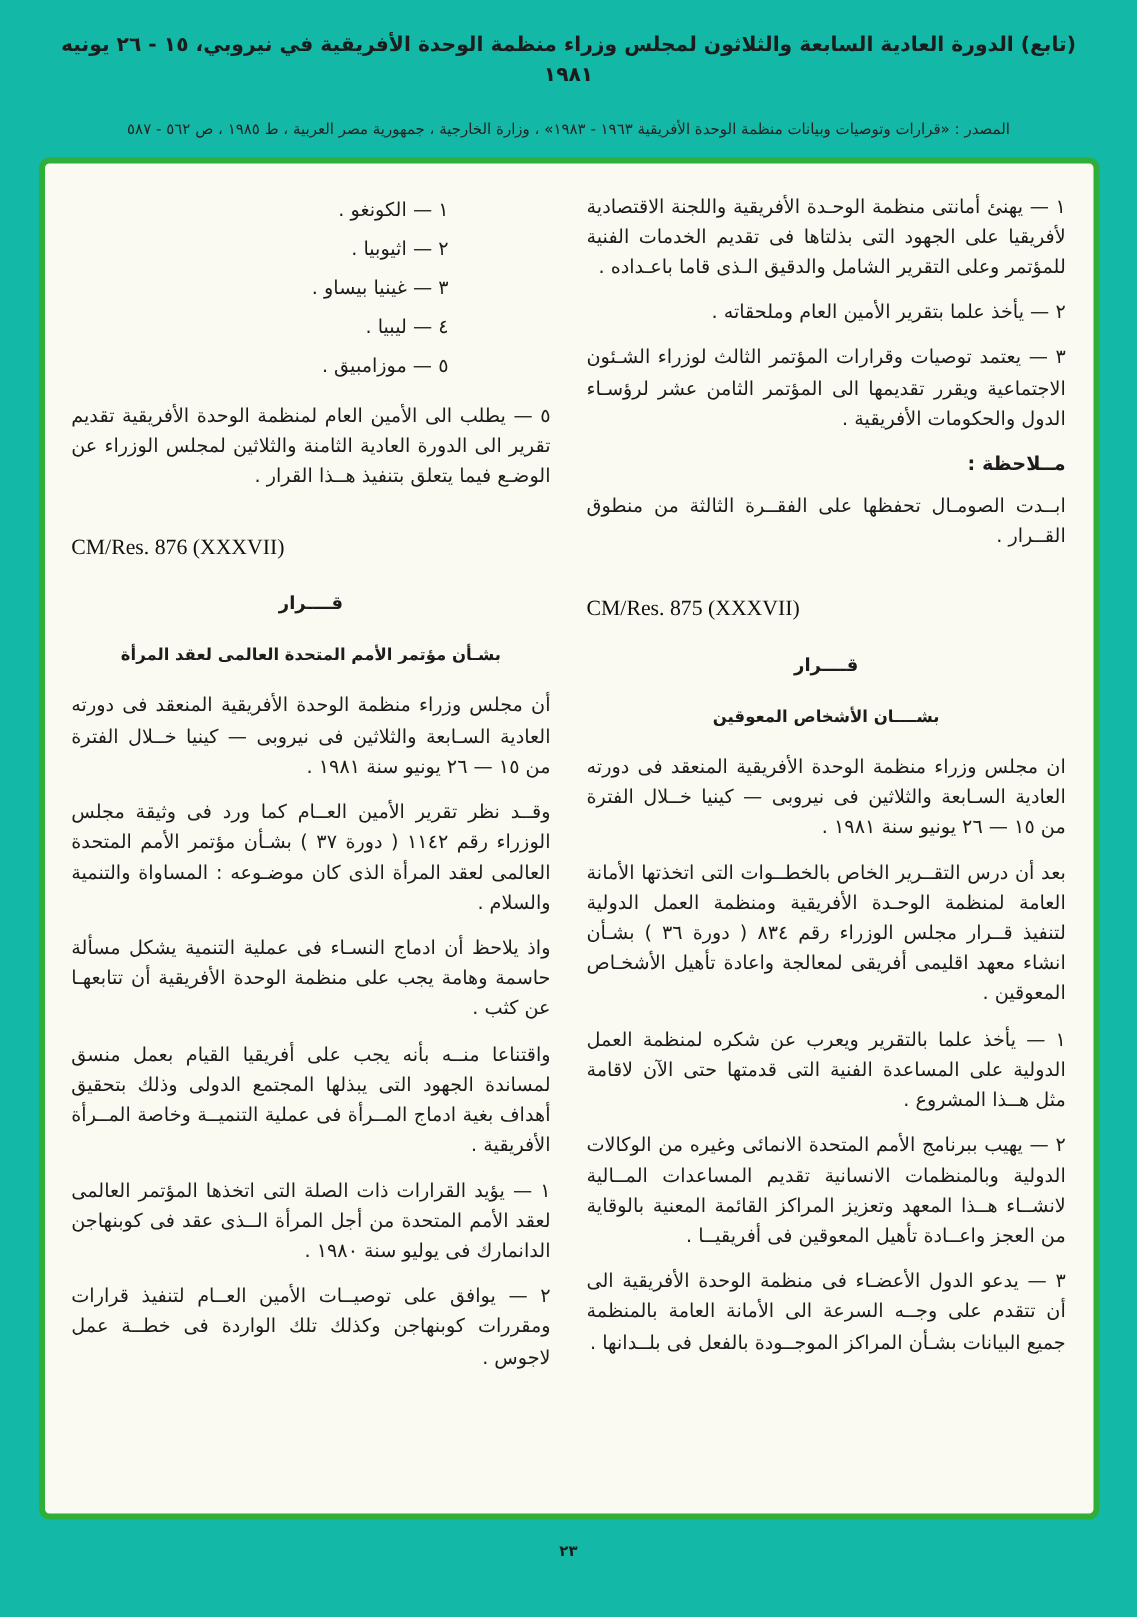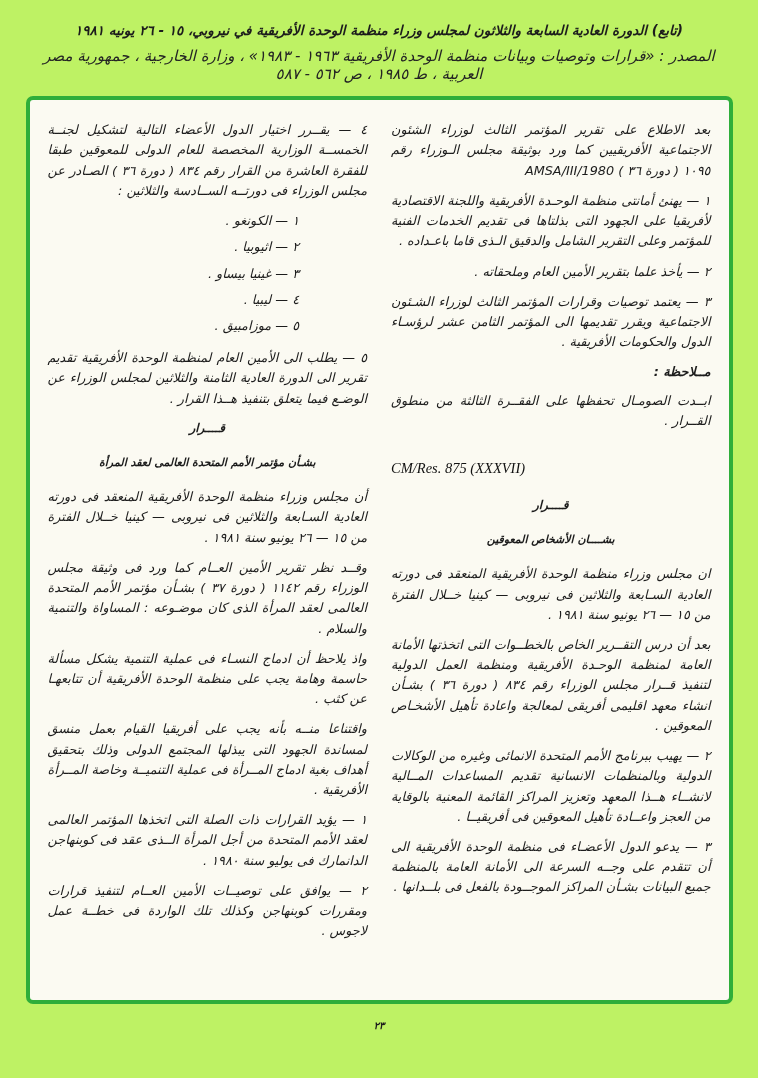"(تابع) الدورة العادية السابعة والثلاثون" .page { background: #bef264 -> #14b8a6; font-style: italic -> none }
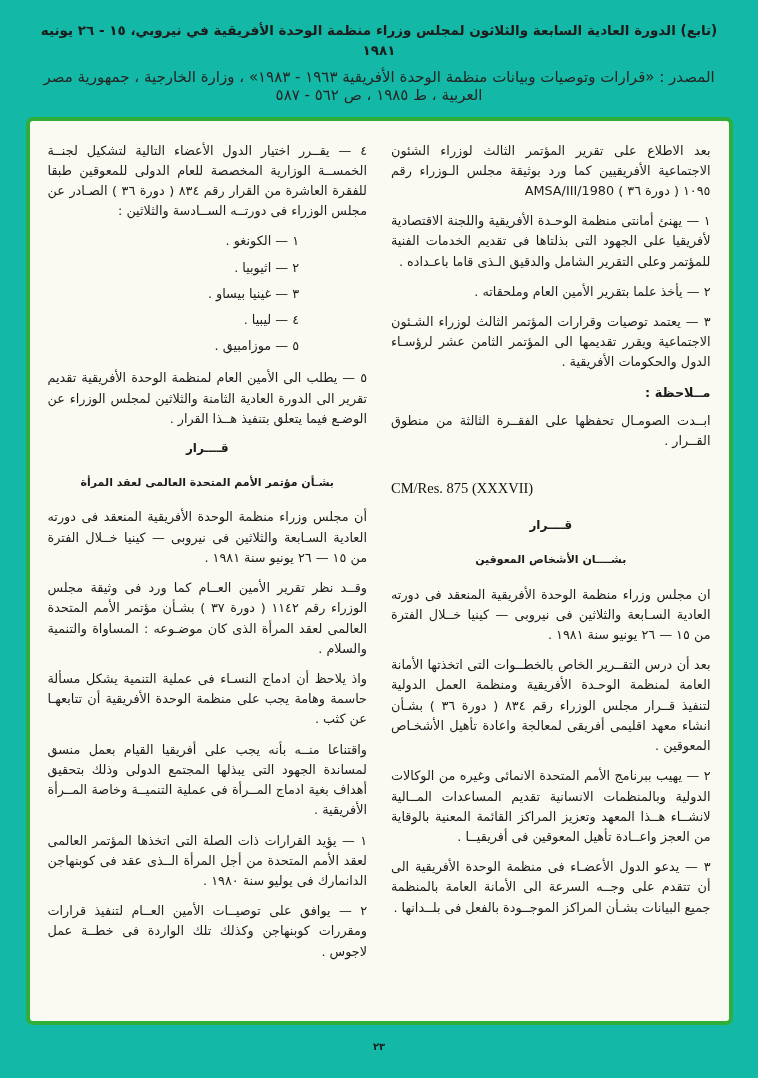"المصدر : «قرارات وتوصيات وبيانات" .hdr-line2 { font-size: 15px -> 10px; margin-top: 7px -> 20px }
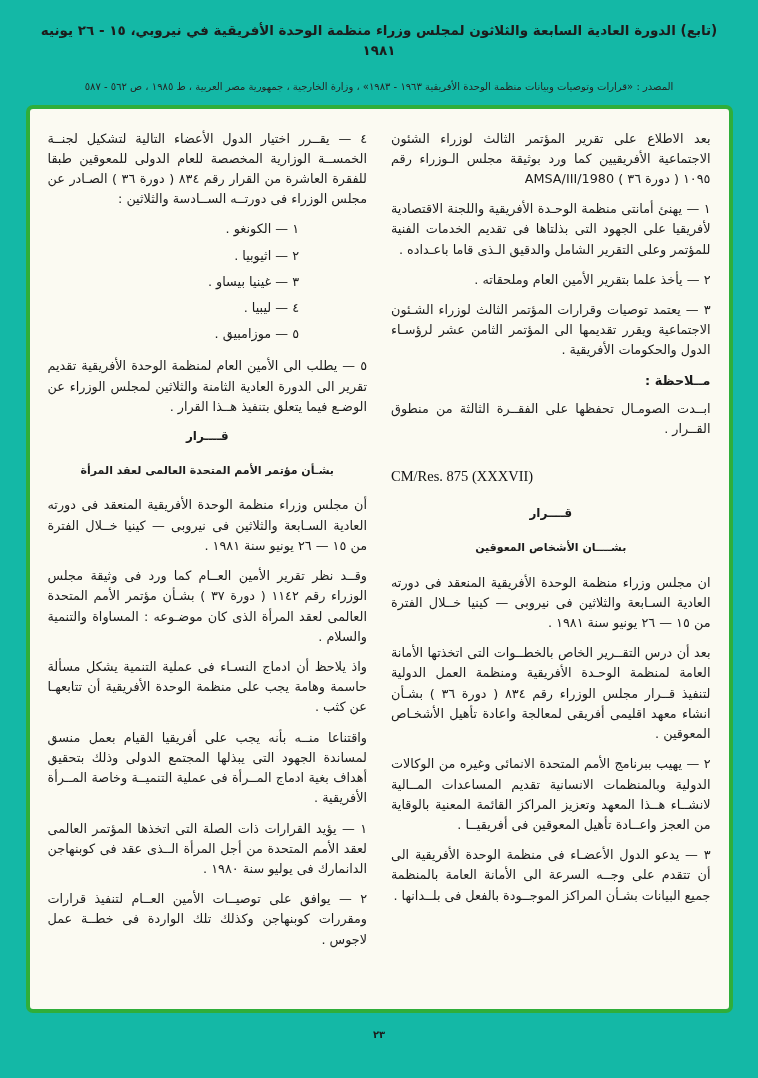"٤ — يقــرر اختيار الدول" p.para { html: <p>٤ — يقــرر اختيار الدول الأعضاء التالية لتشكيل لجنــة الخمســة الوزارية المخصصة للعام الدولى للمعوقين طبقا للفقرة العاشرة من القرار رقم ٨٣٤ ( دورة ٣٦ ) الصـادر عن مجلس الوزراء فى دورتــه الســادسة والثلاثين :</p> -> none }
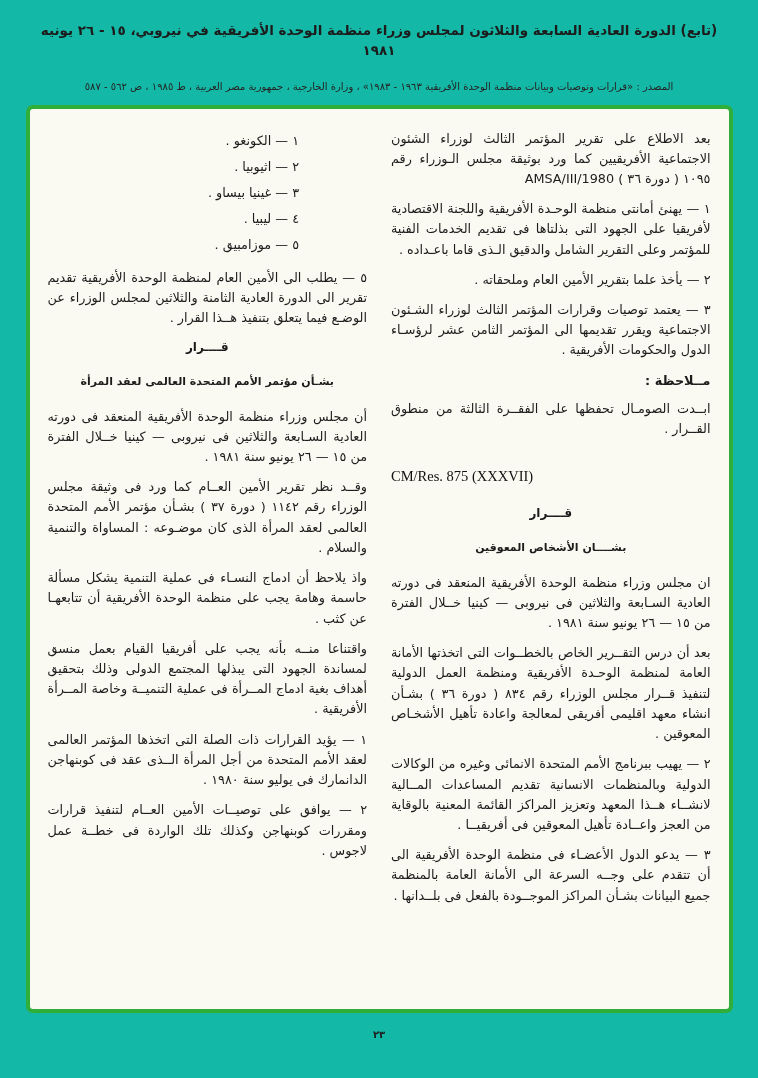"بعد الاطلاع على تقرير المؤتمر" p.para { html: <p>بعد الاطلاع على تقرير المؤتمر الثالث لوزراء الشئون الاجتماعية الأفريقيين كما ورد بوثيقة مجلس الـوزراء رقم ١٠٩٥ ( دورة ٣٦ ) AMSA/III/1980</p> -> none }
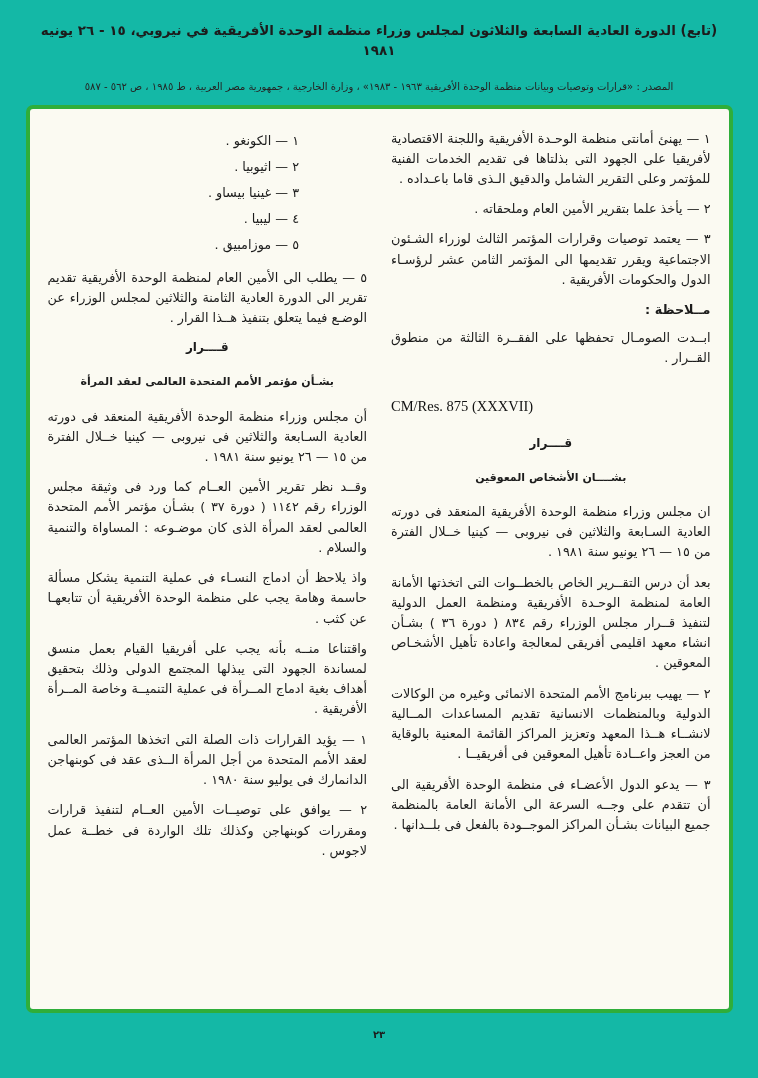"CM/Res. 876 (XXXVII)" div.res-number { html: none -> <div>CM/Res. 876 (XXXVII)</div> }
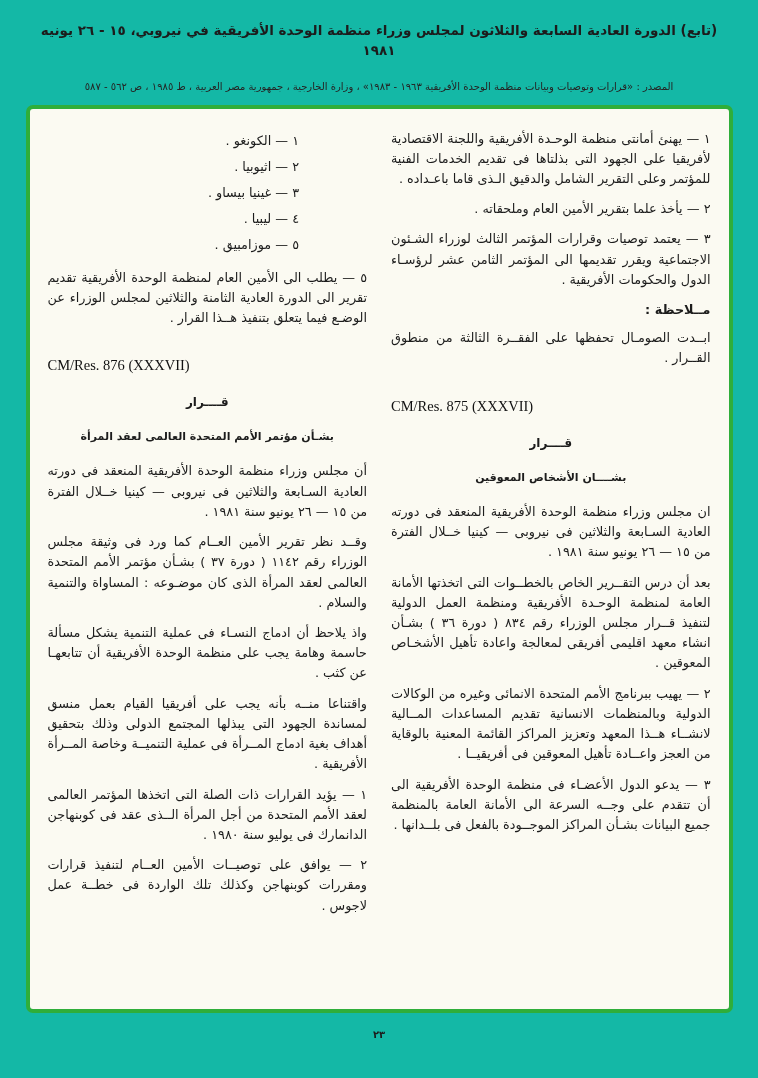"١ — يأخذ علما بالتقرير" p.para { html: none -> <p>١ — يأخذ علما بالتقرير ويعرب عن شكره لمنظمة العمل الدولية على المساعدة الفنية التى قدمتها حتى الآن لاقامة مثل هــذا المشروع .</p> }
